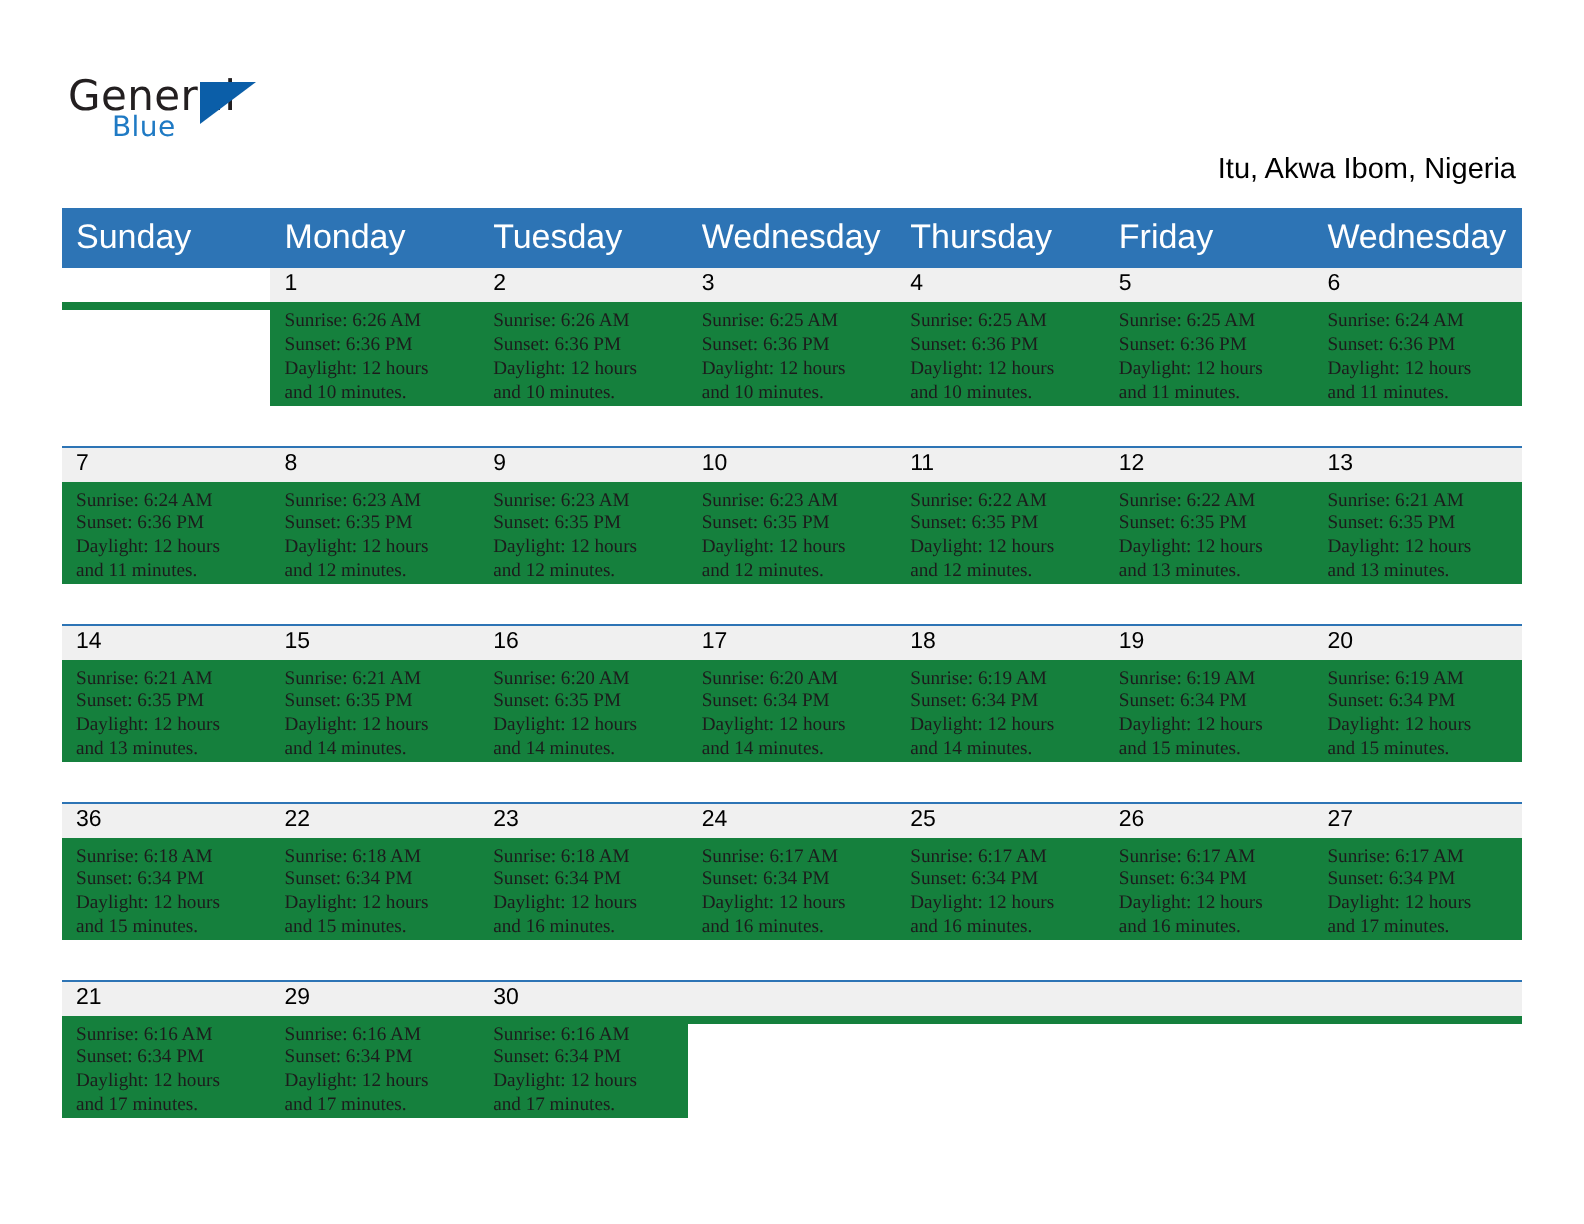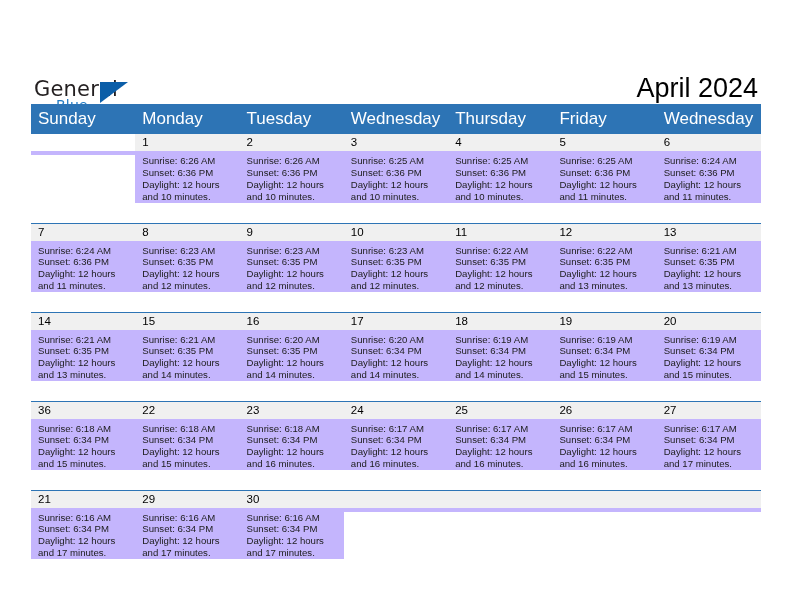"General" .header { margin-top: 41px -> none }
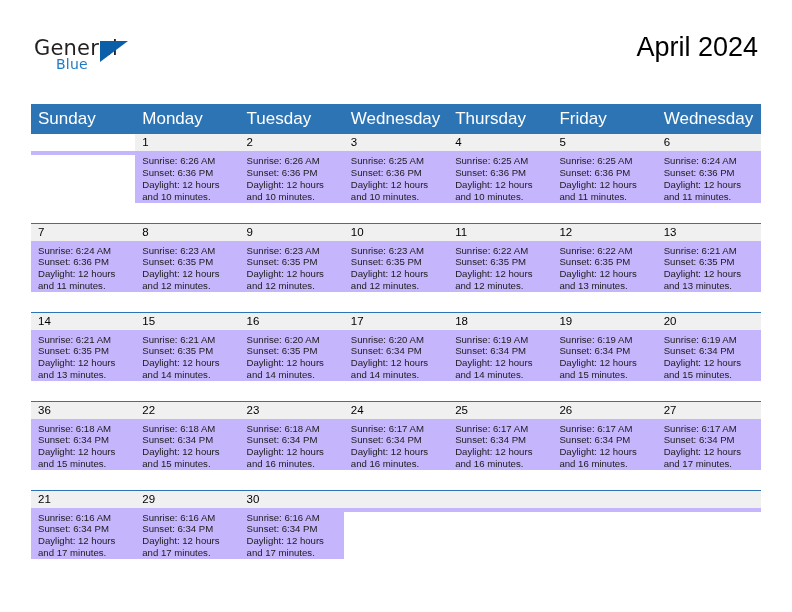"April 2024" div.title { html: <div>April 2024</div> -> none }
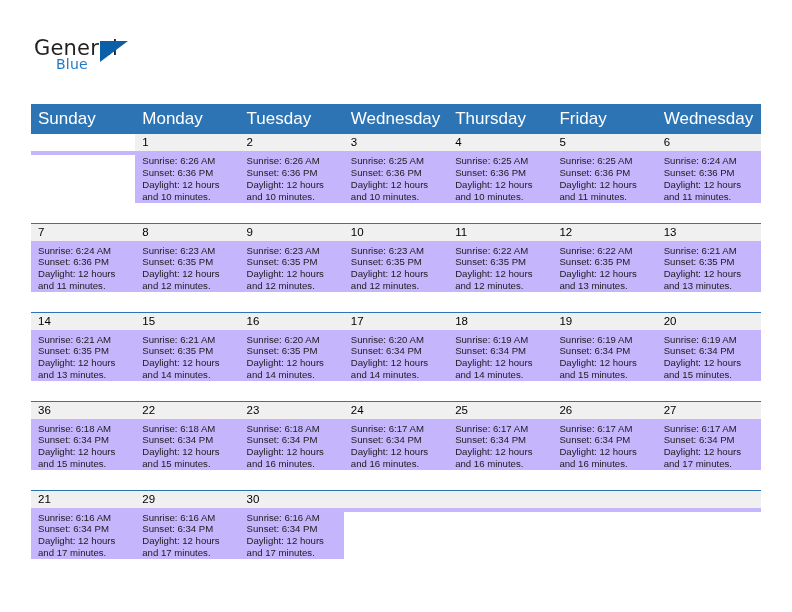"Itu, Akwa Ibom, Nigeria" div.subtitle { html: none -> <div>Itu, Akwa Ibom, Nigeria</div> }
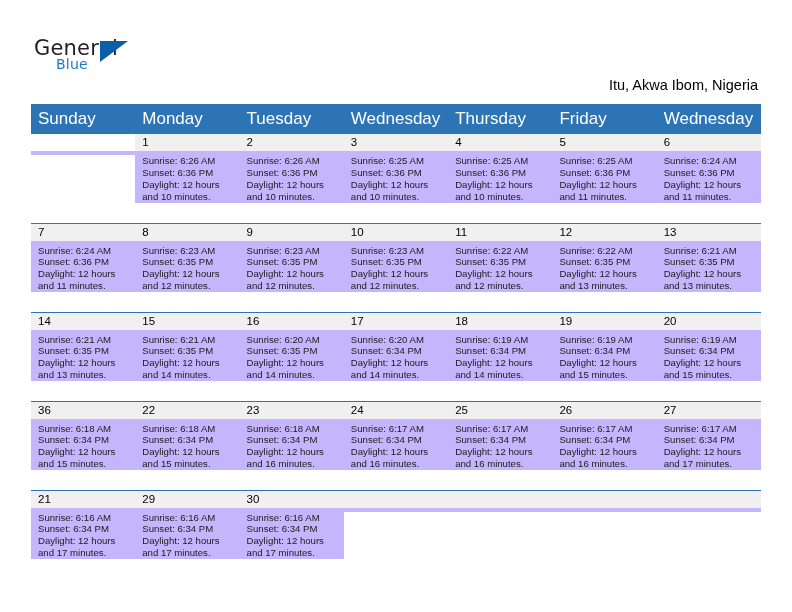"Sunrise: 6:26 AM" .info { background: #c4b5fd -> #15803d; font-family: none -> Liberation Serif, serif }
